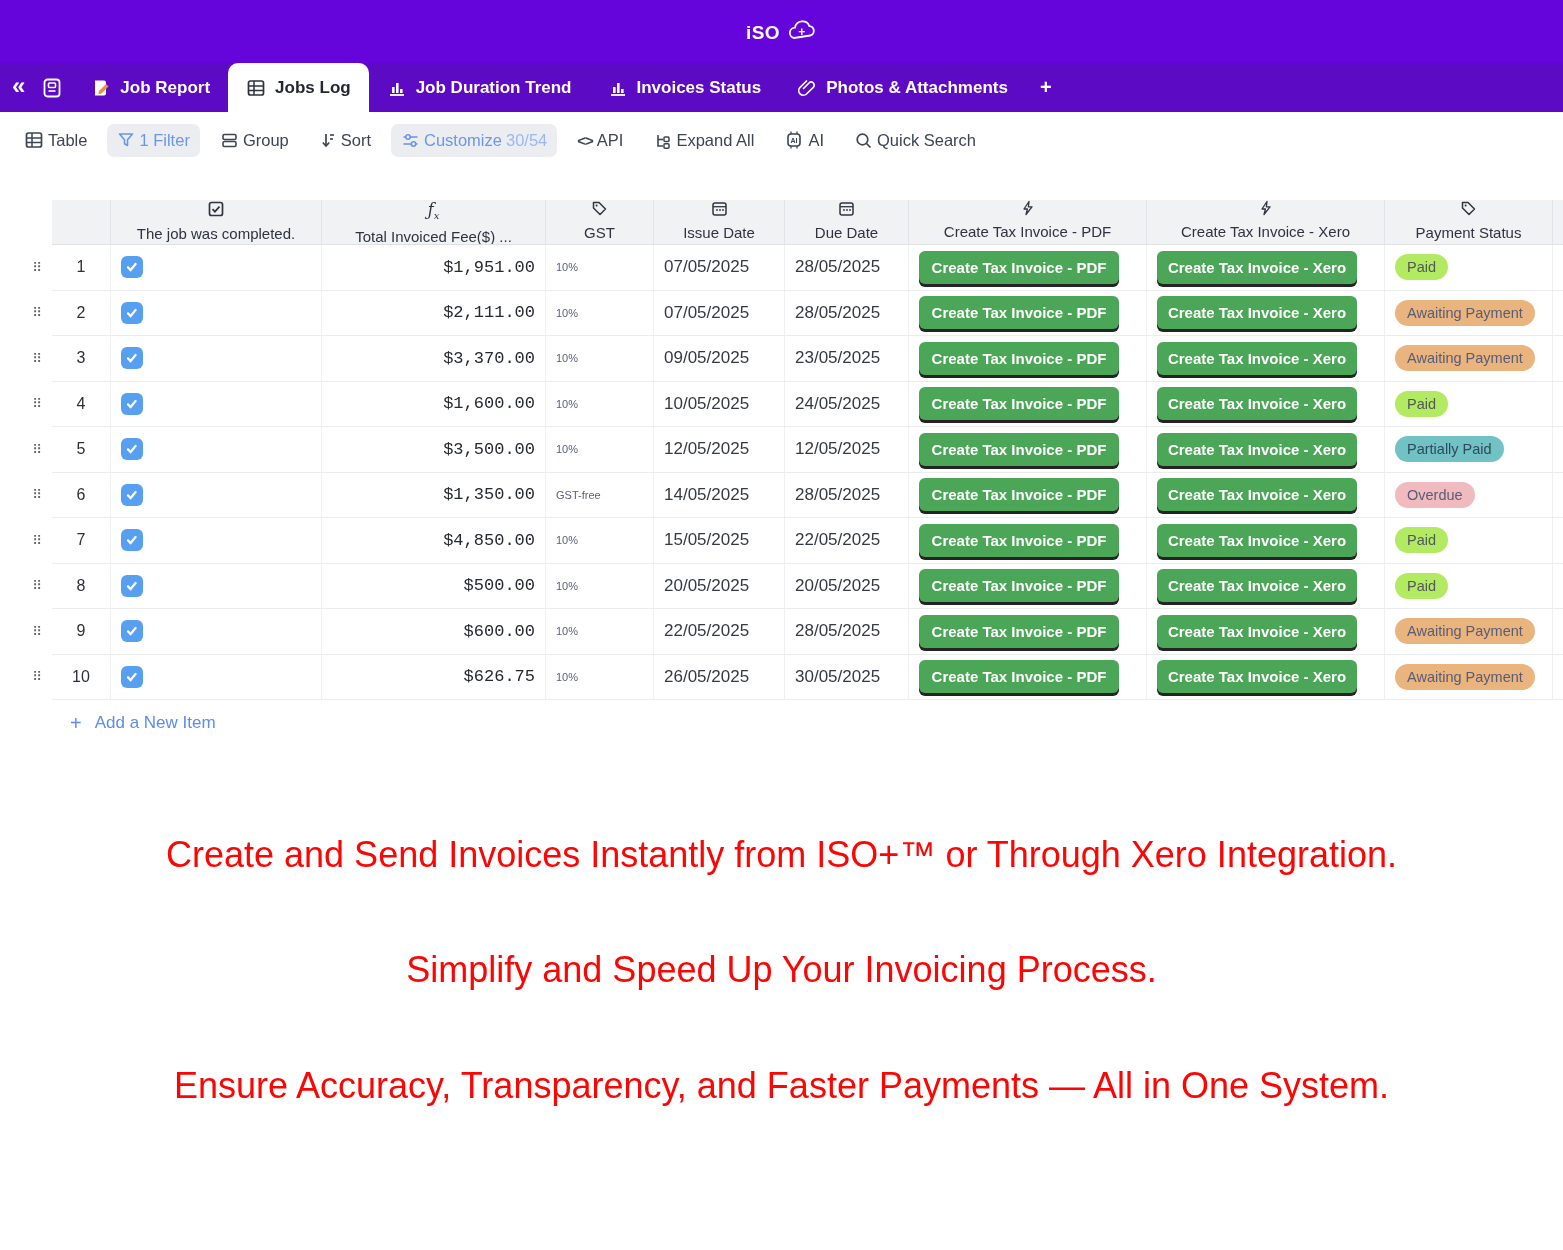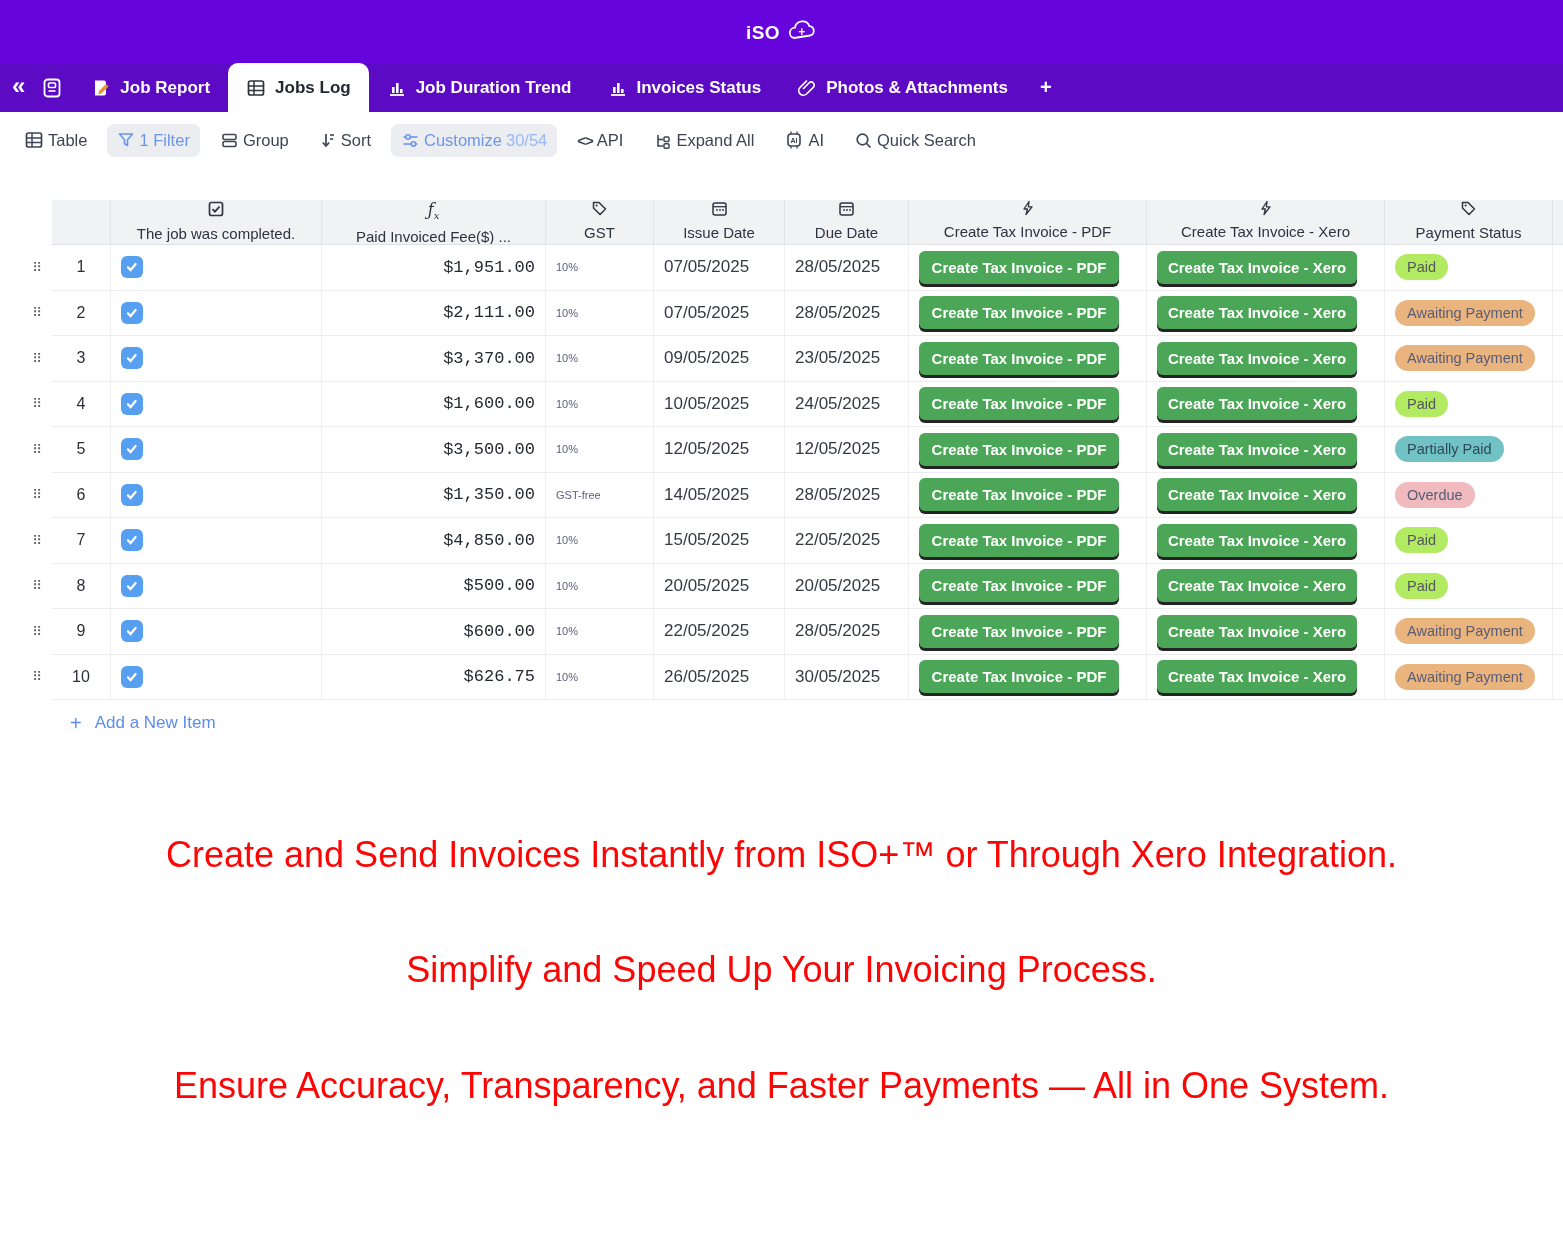"Paid Invoiced Fee($) ..." span { text: Paid -> Total }
